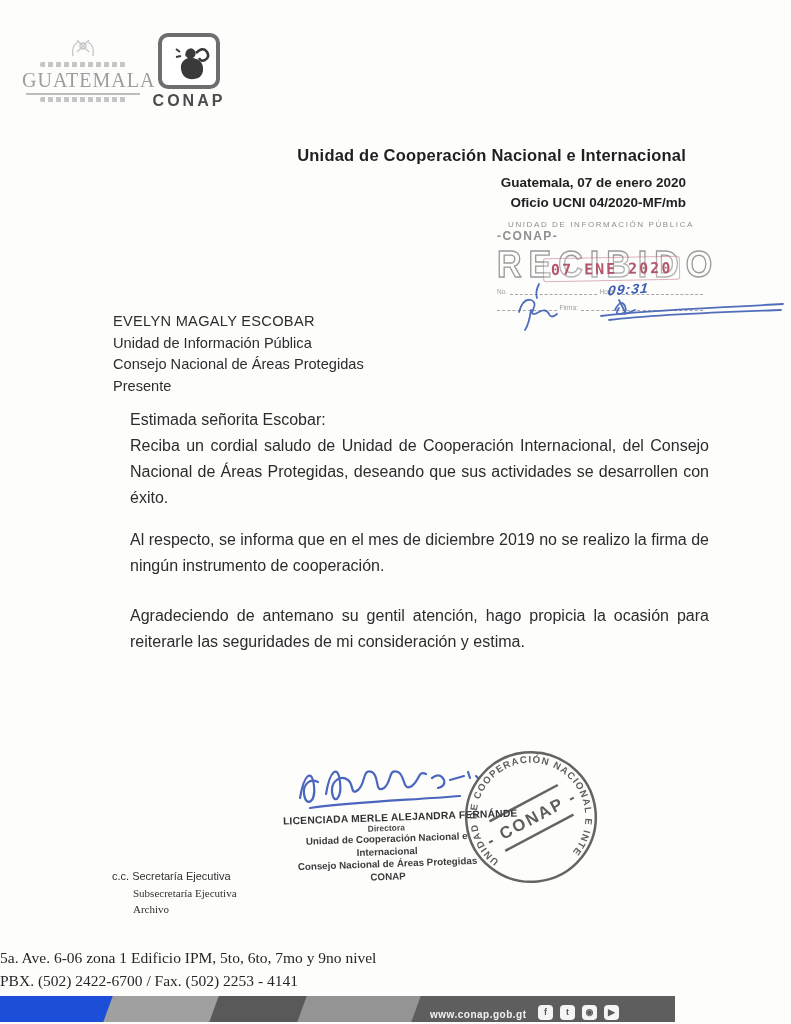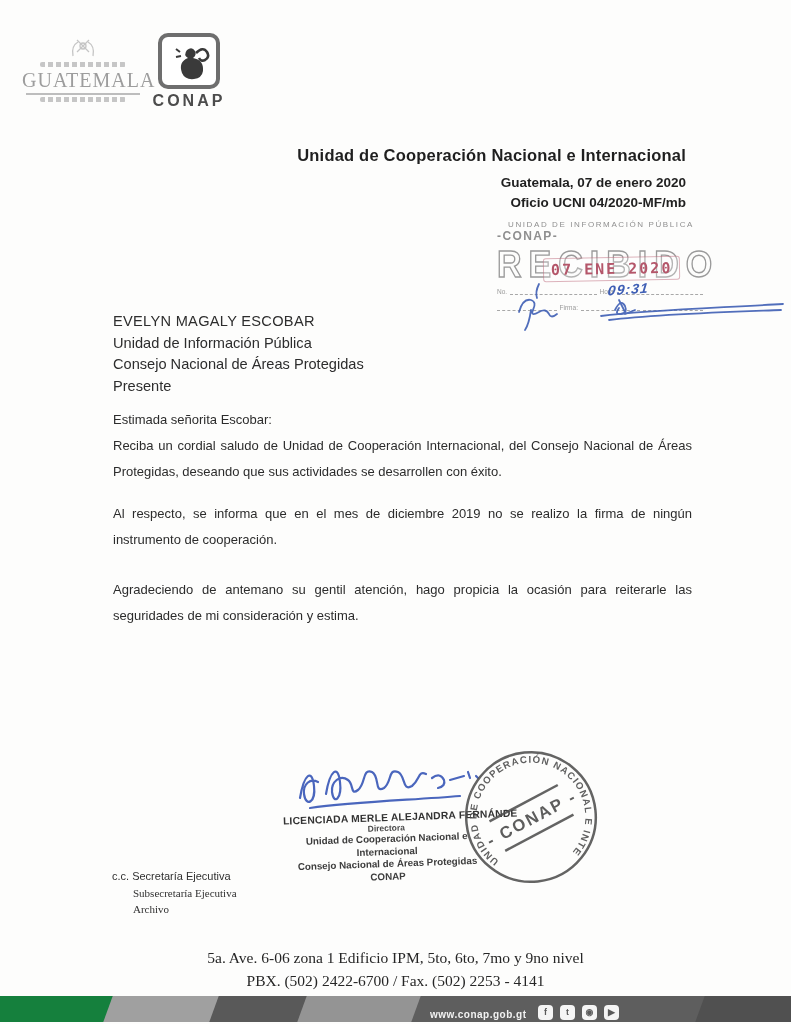"Estimada señorita Escobar:" .letter-body { font-size: 13px -> 16px; left: 113px -> 130px }
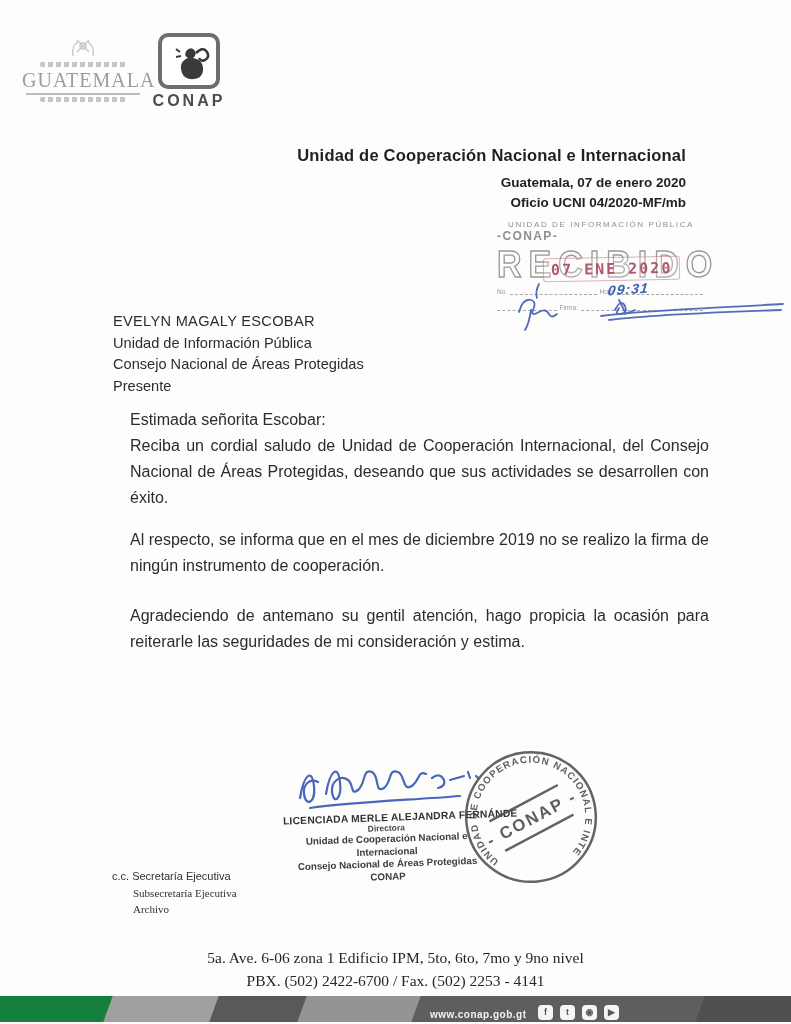"5a. Ave. 6-06 zona 1" .footer-address { text-align: center -> none }
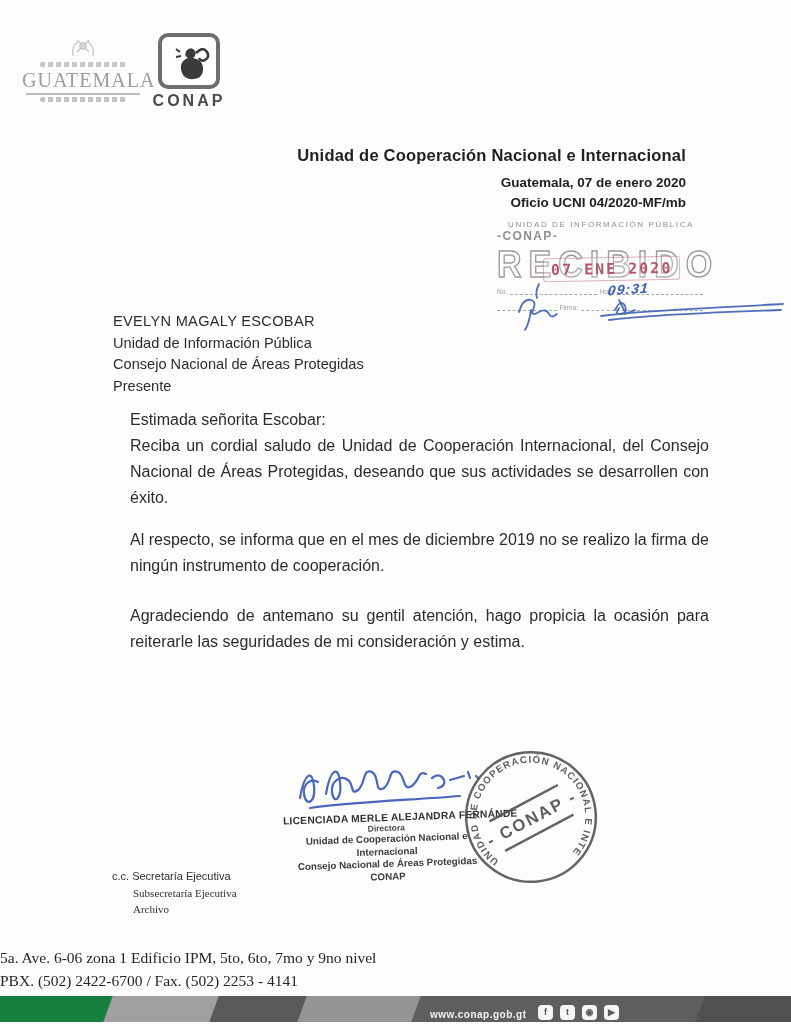"www.conap.gob.gt" .bottom-bar { background: #15803d -> #1d4ed8; width: 791px -> 675px }
